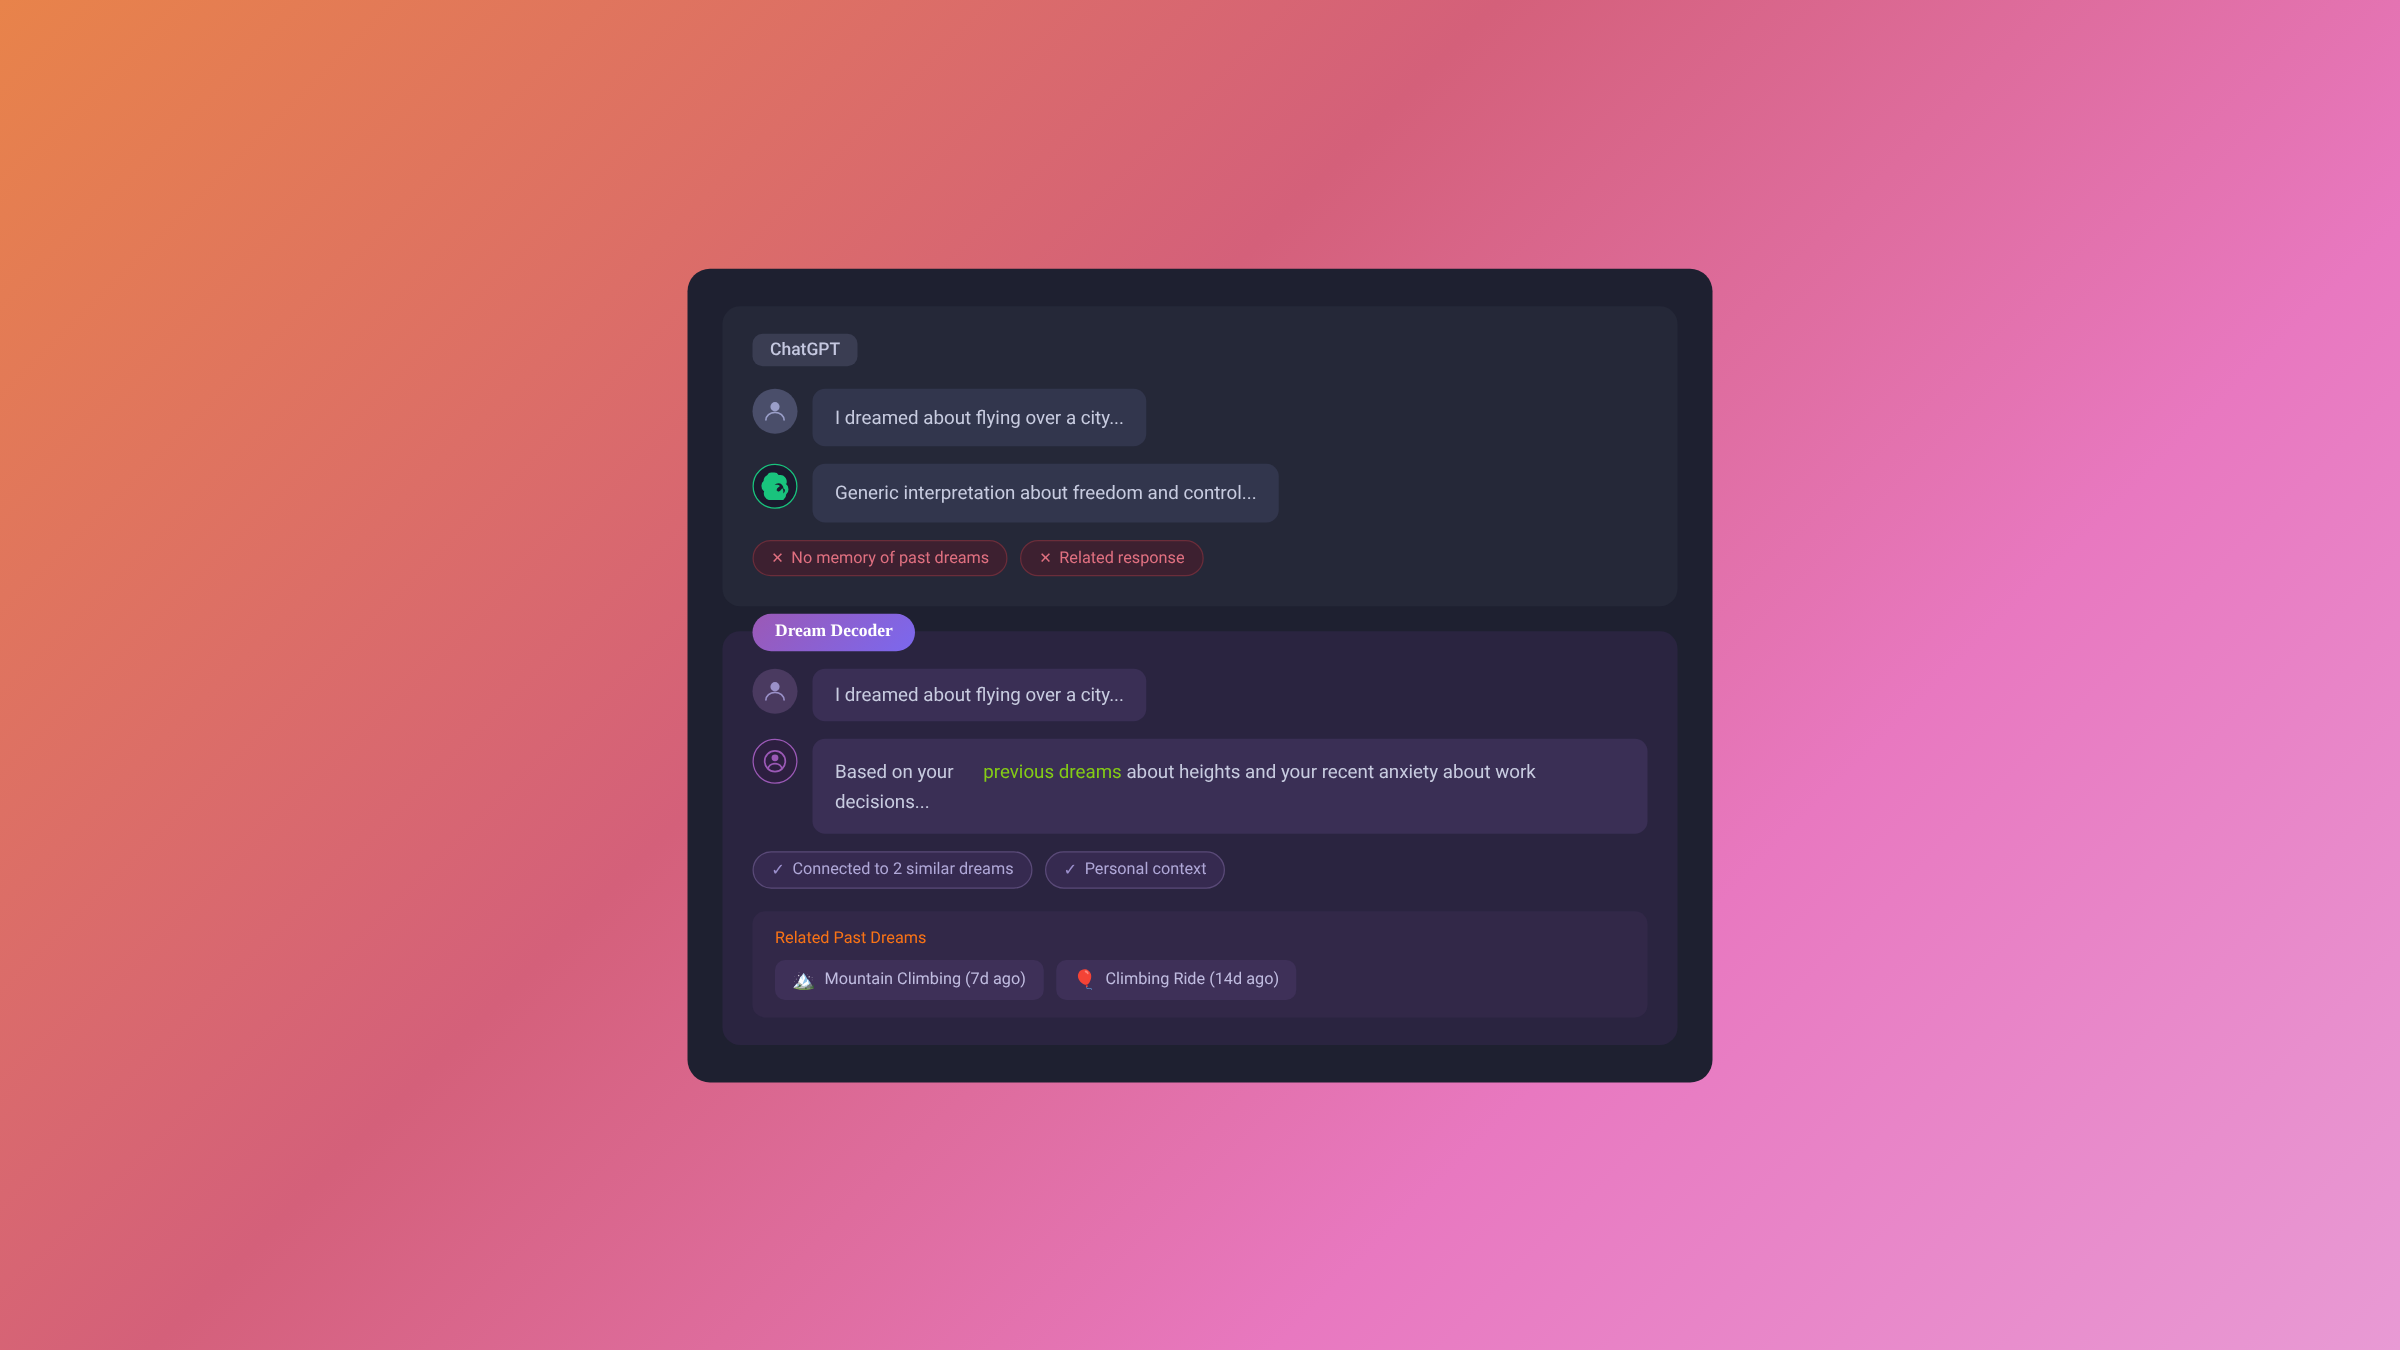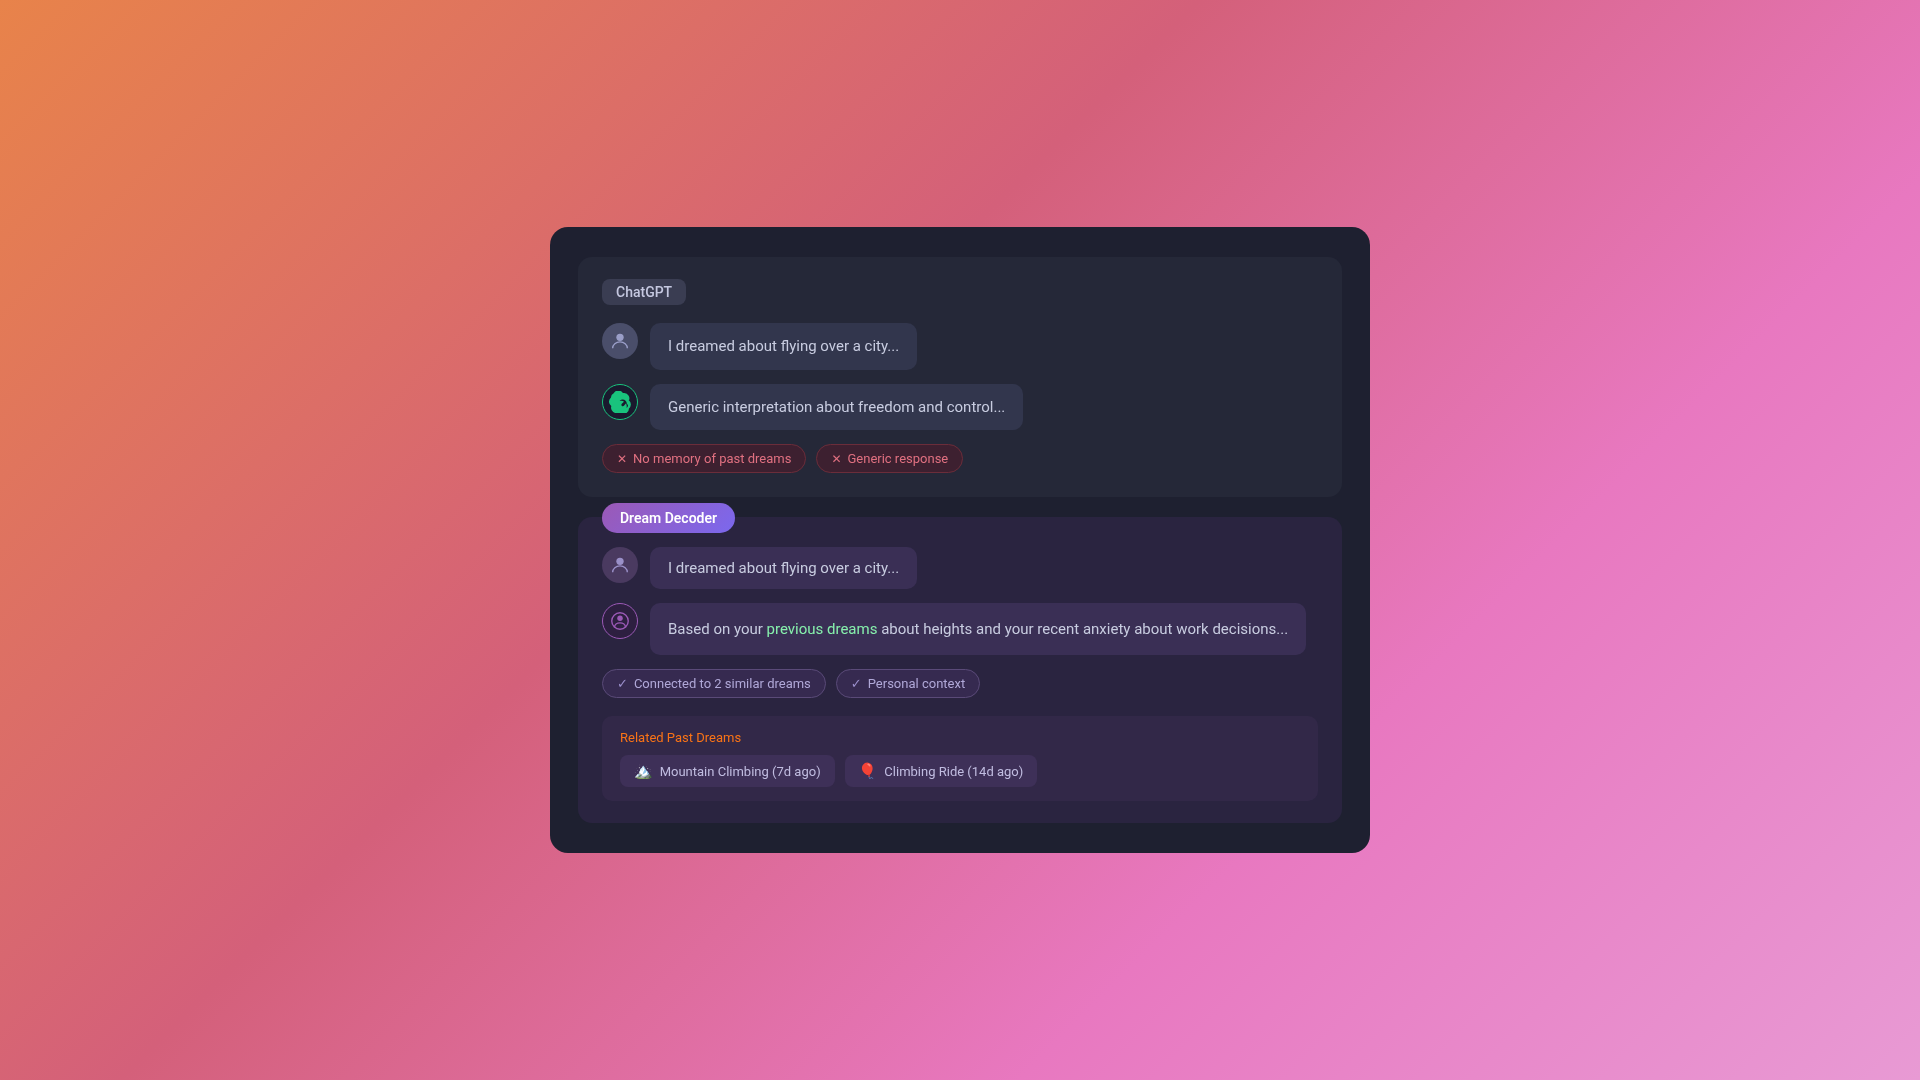"Generic response" span { text: Generic -> Related }
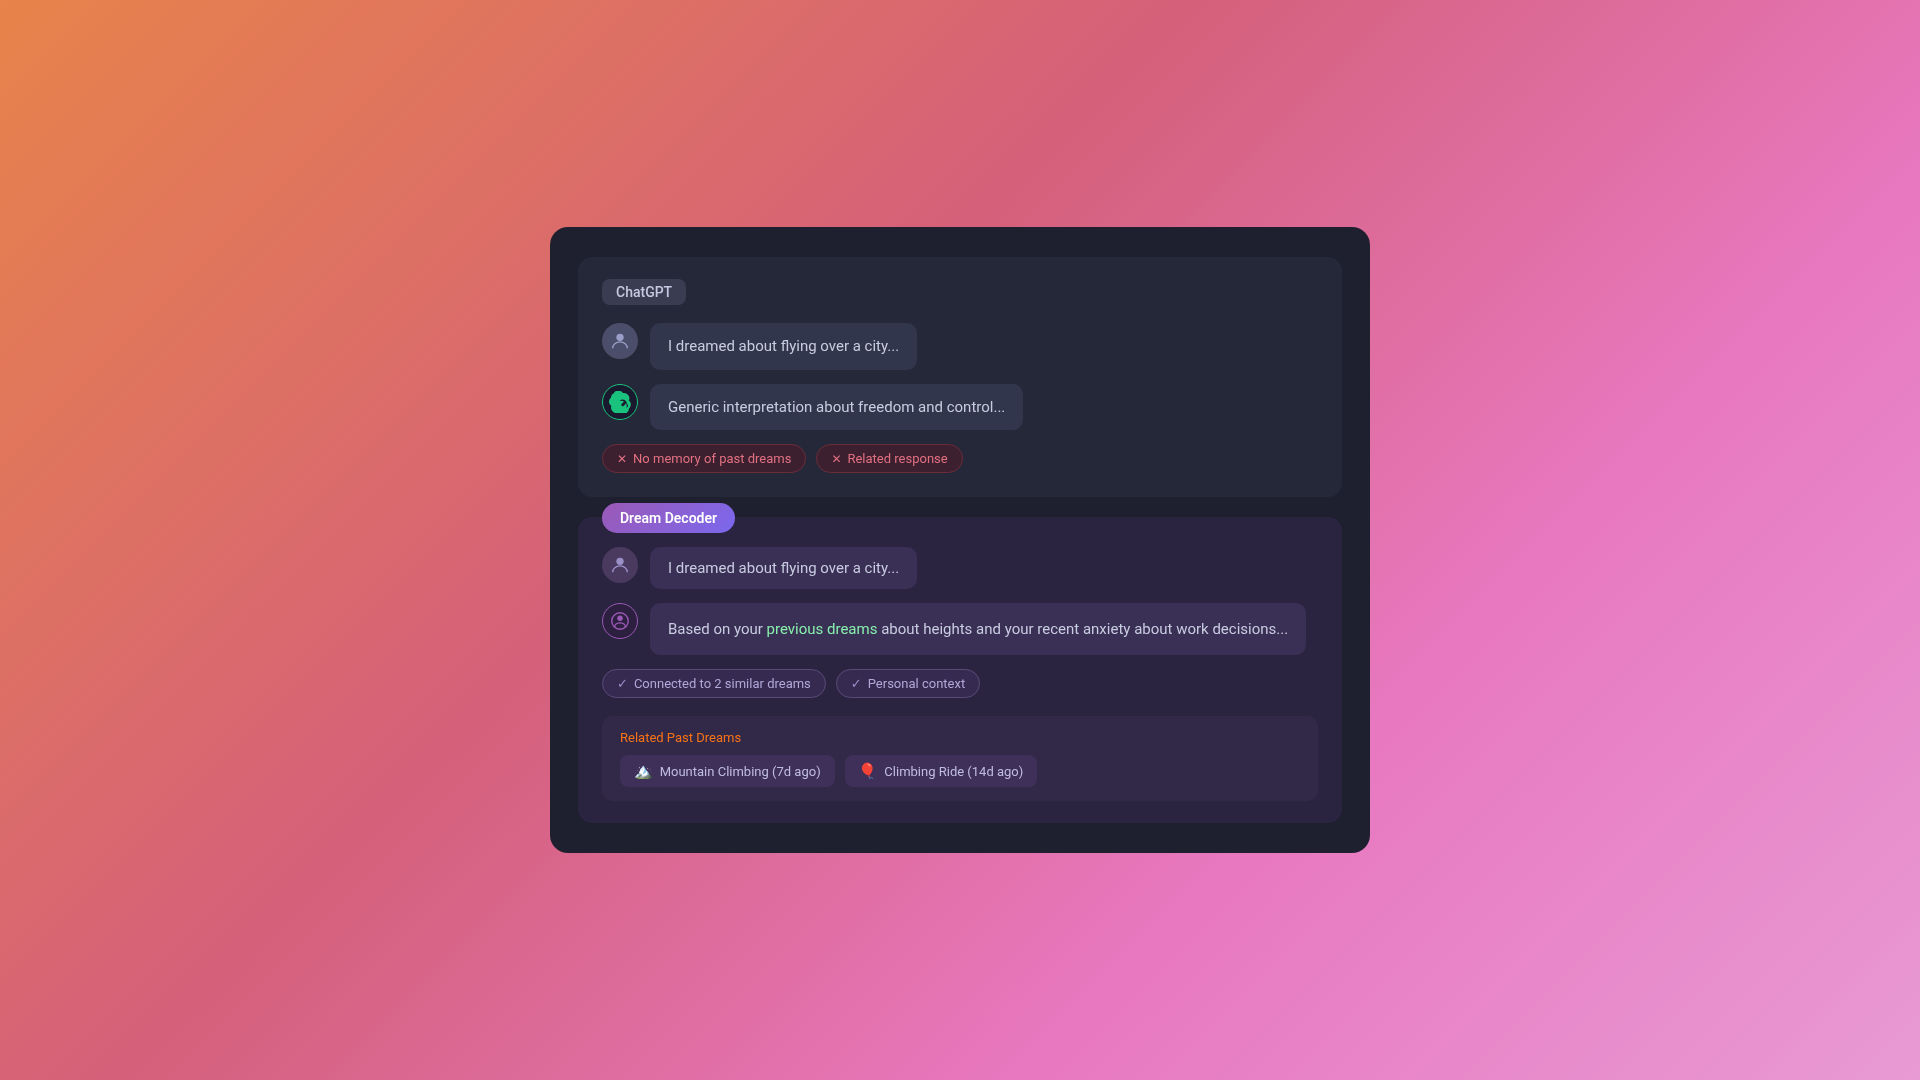"Dream Decoder" .section-label-dream { font-family: none -> Liberation Serif, serif }
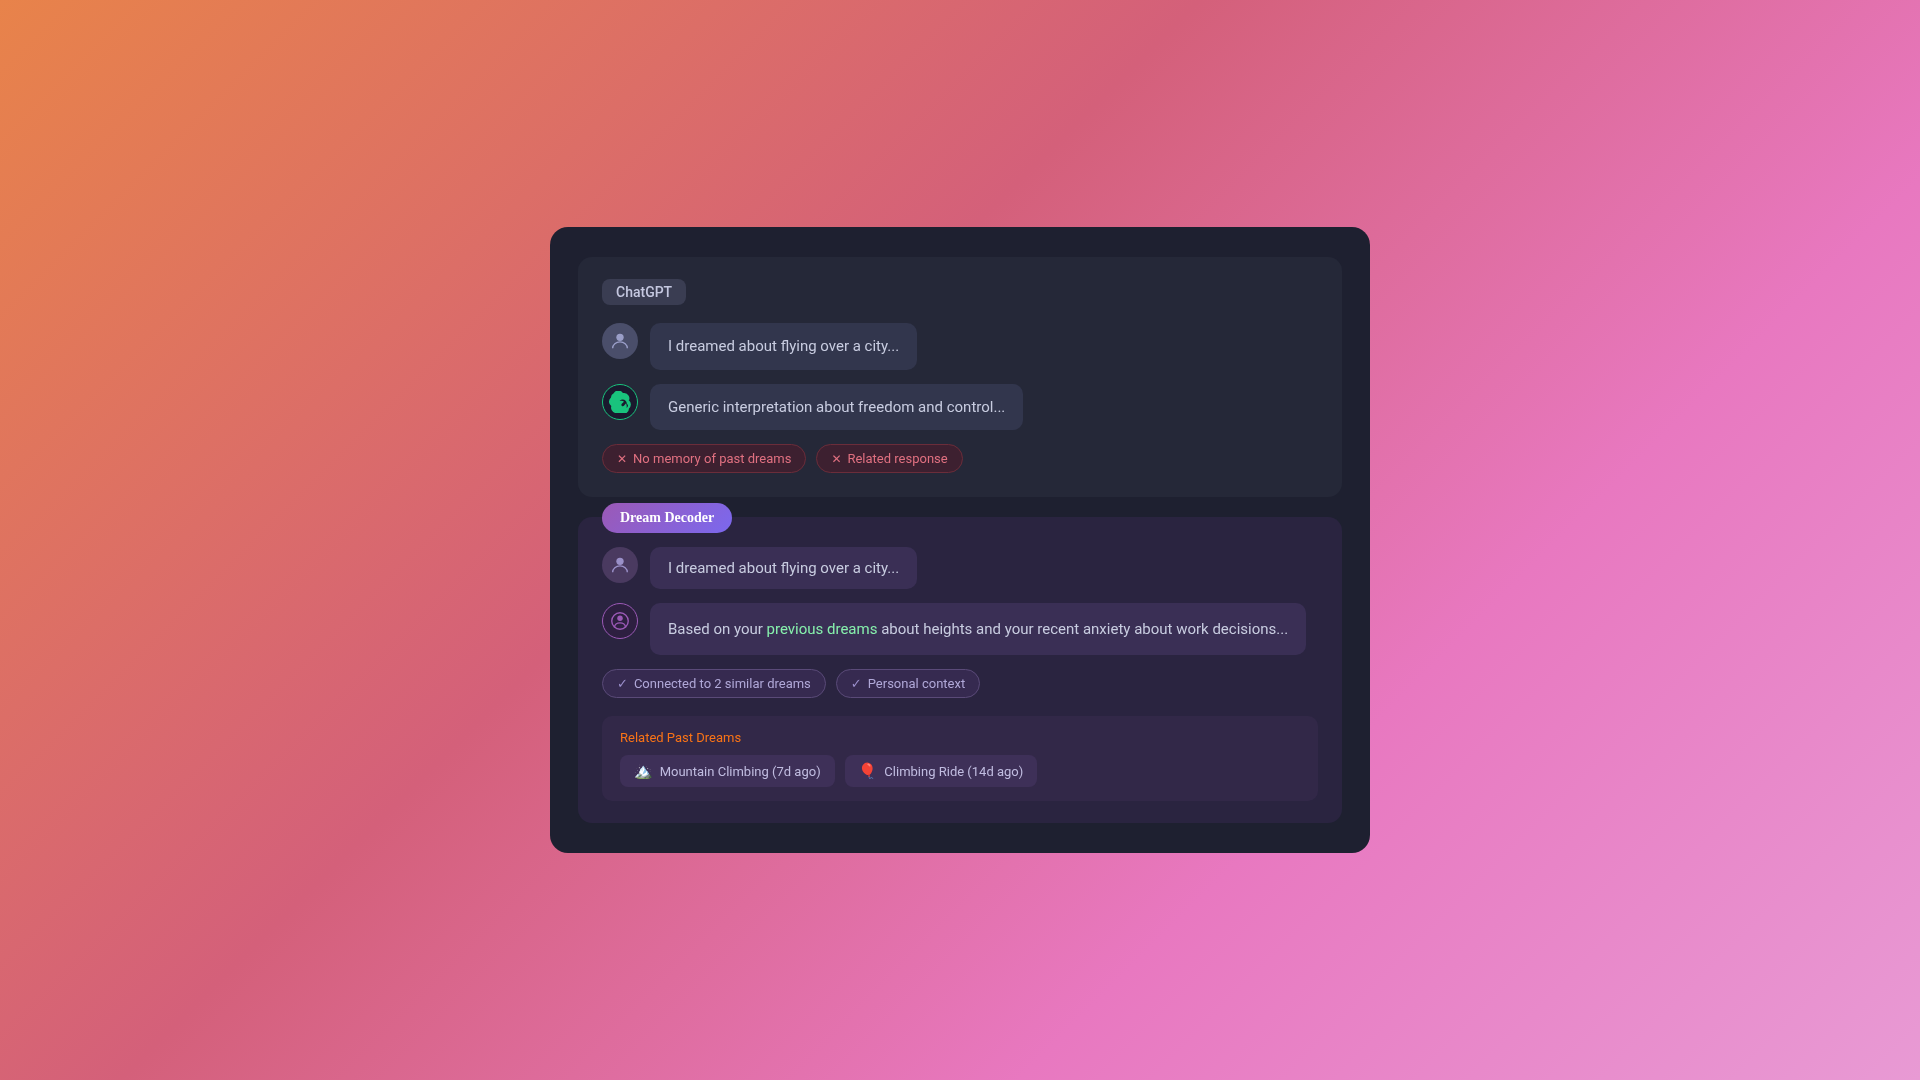"previous dreams" .link-text { color: #86efac -> #84cc16; margin-left: none -> 20px }
